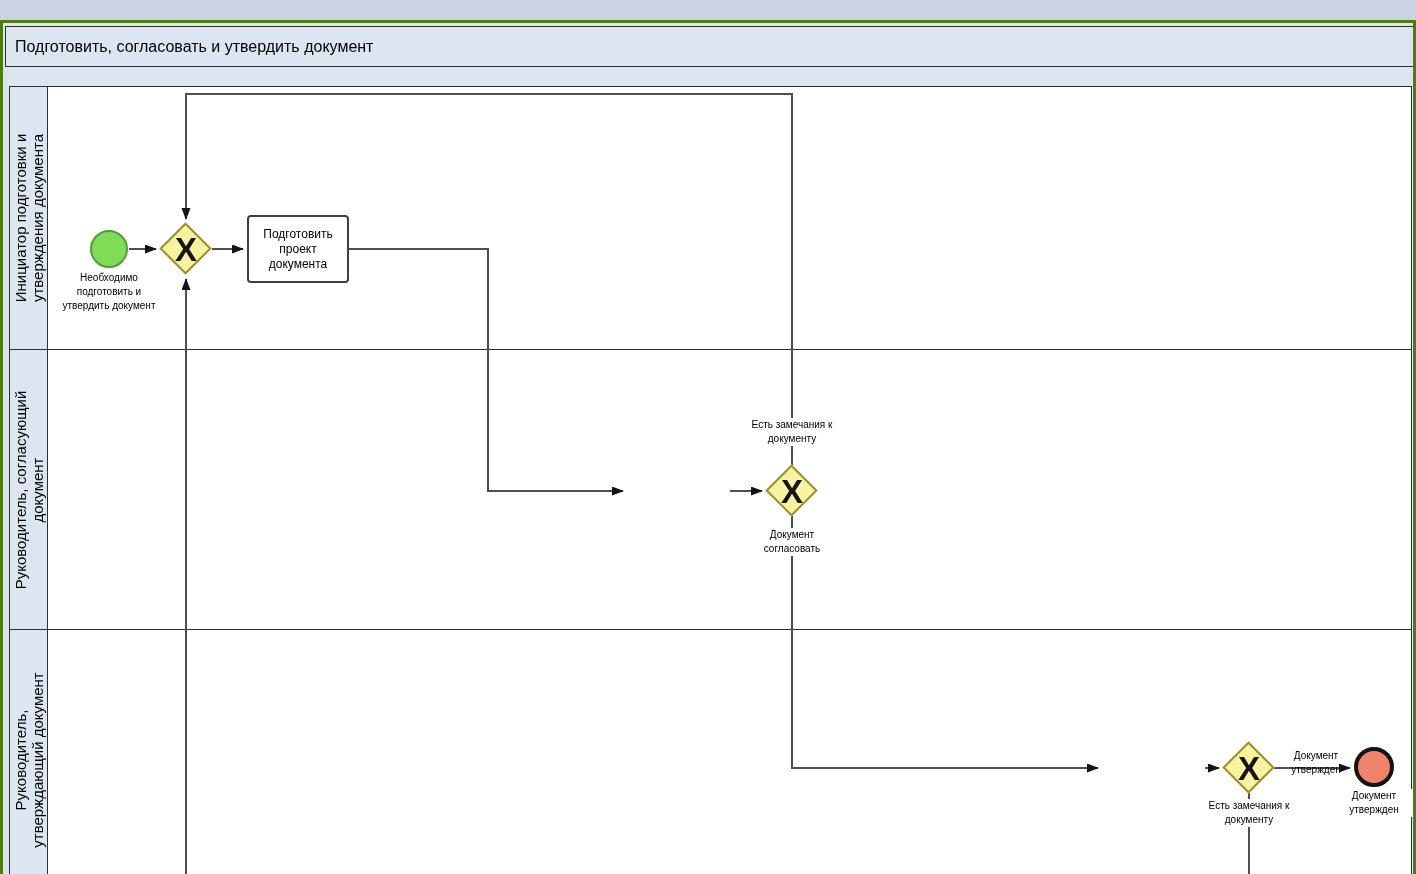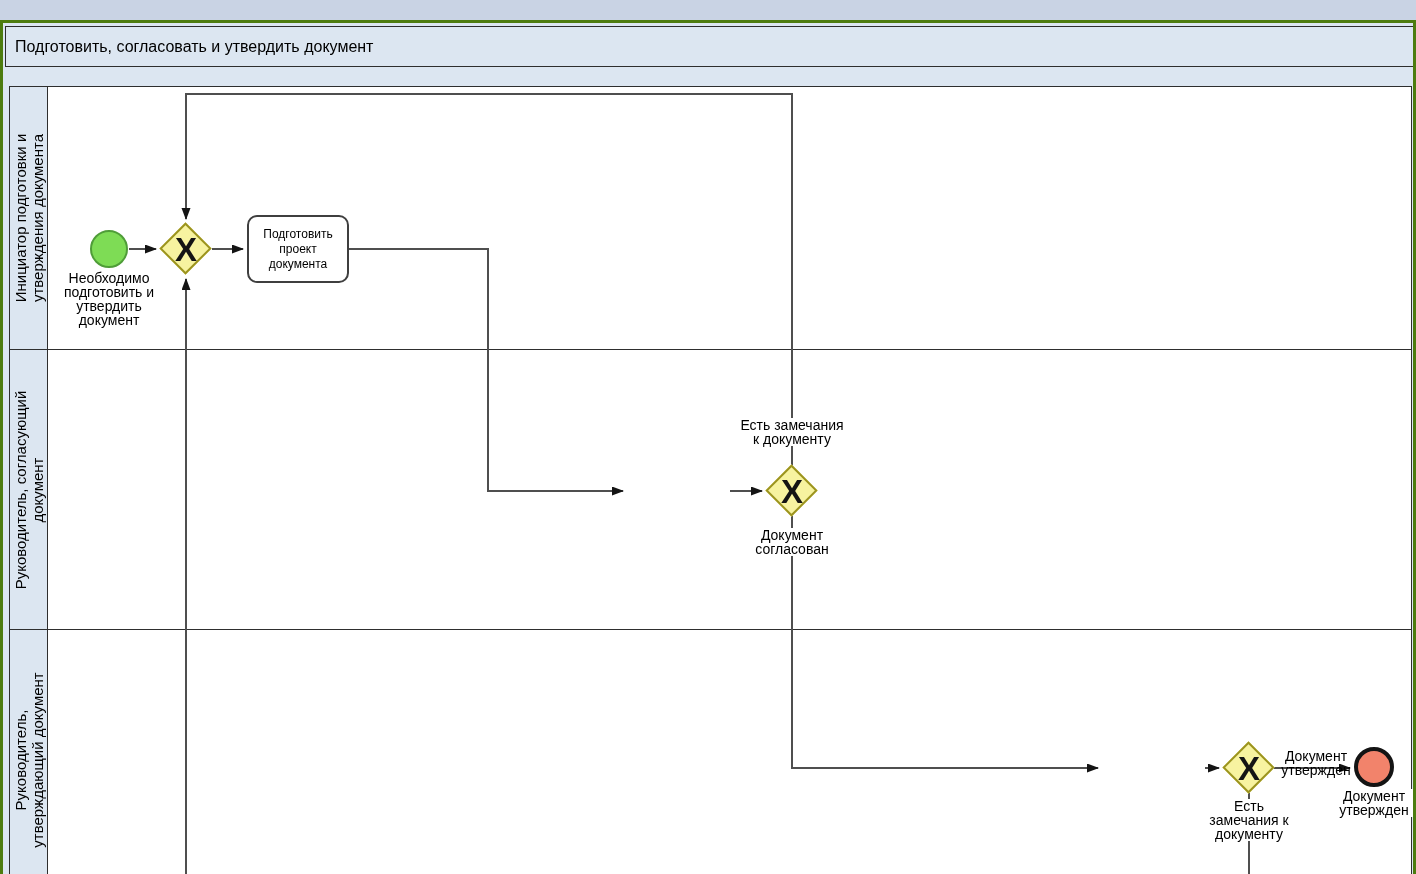"Подготовить проект документа" .task { border-radius: 10px -> 4px }
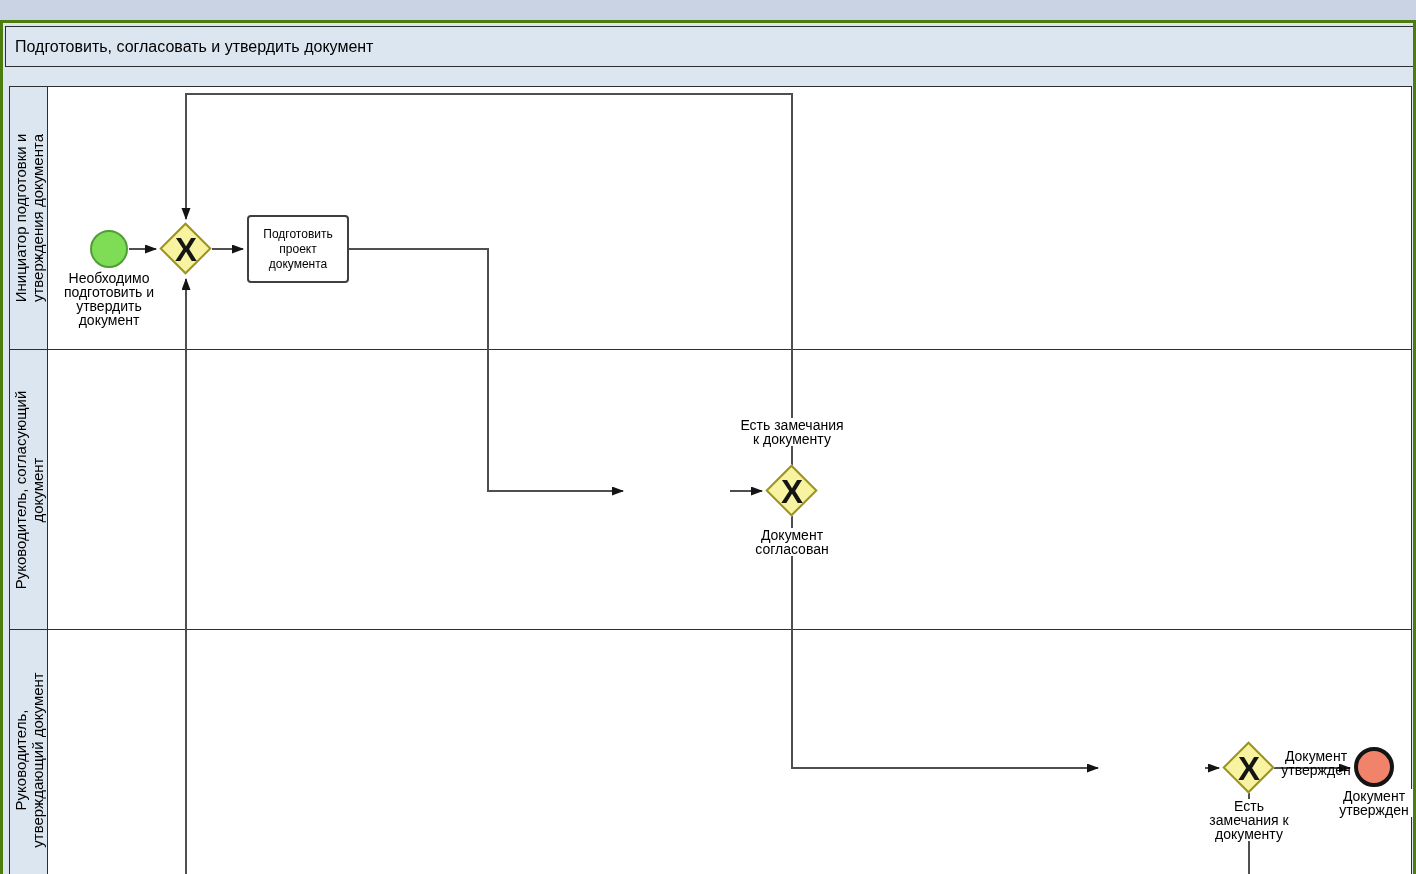"Необходимо подготовить и утвердить" .lbl { font-size: 14px -> 10px }
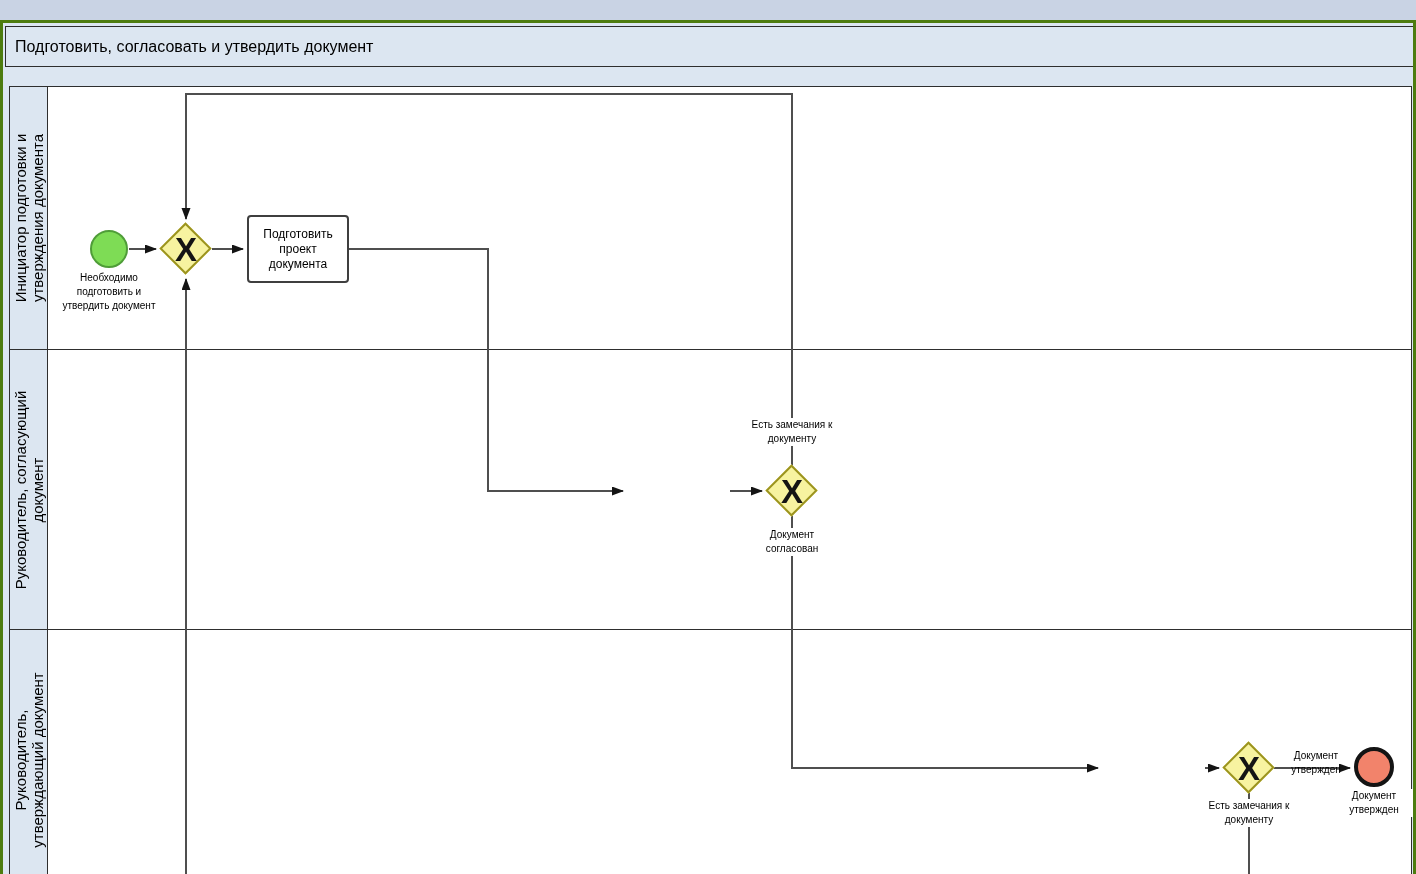"Документ согласован" div.lbl { text: согласован -> согласовать }
